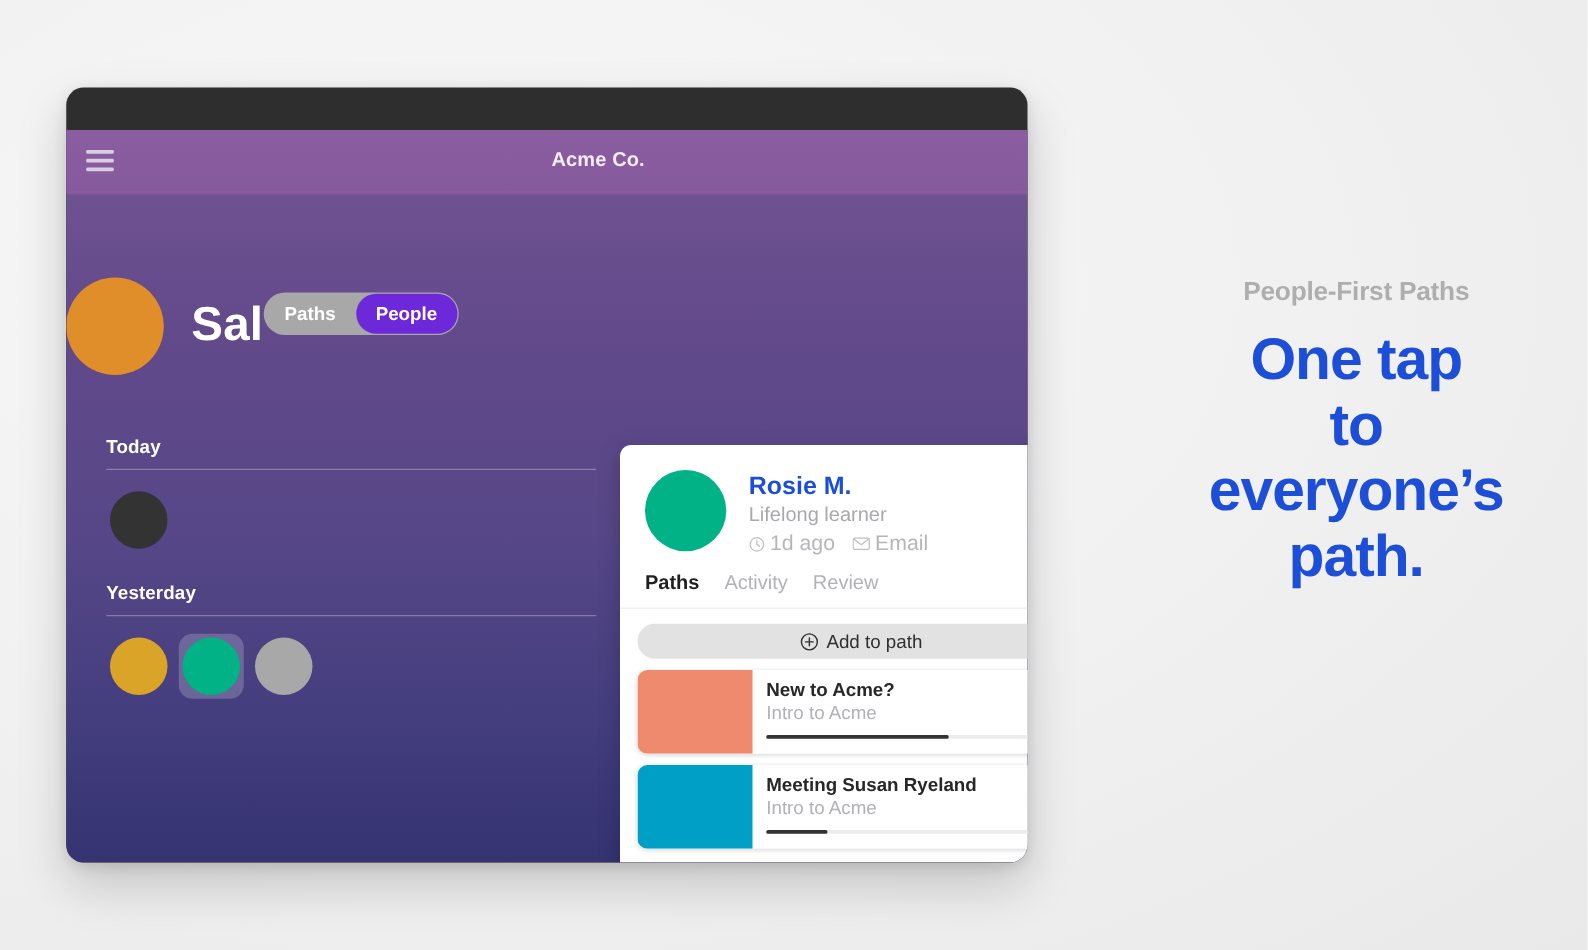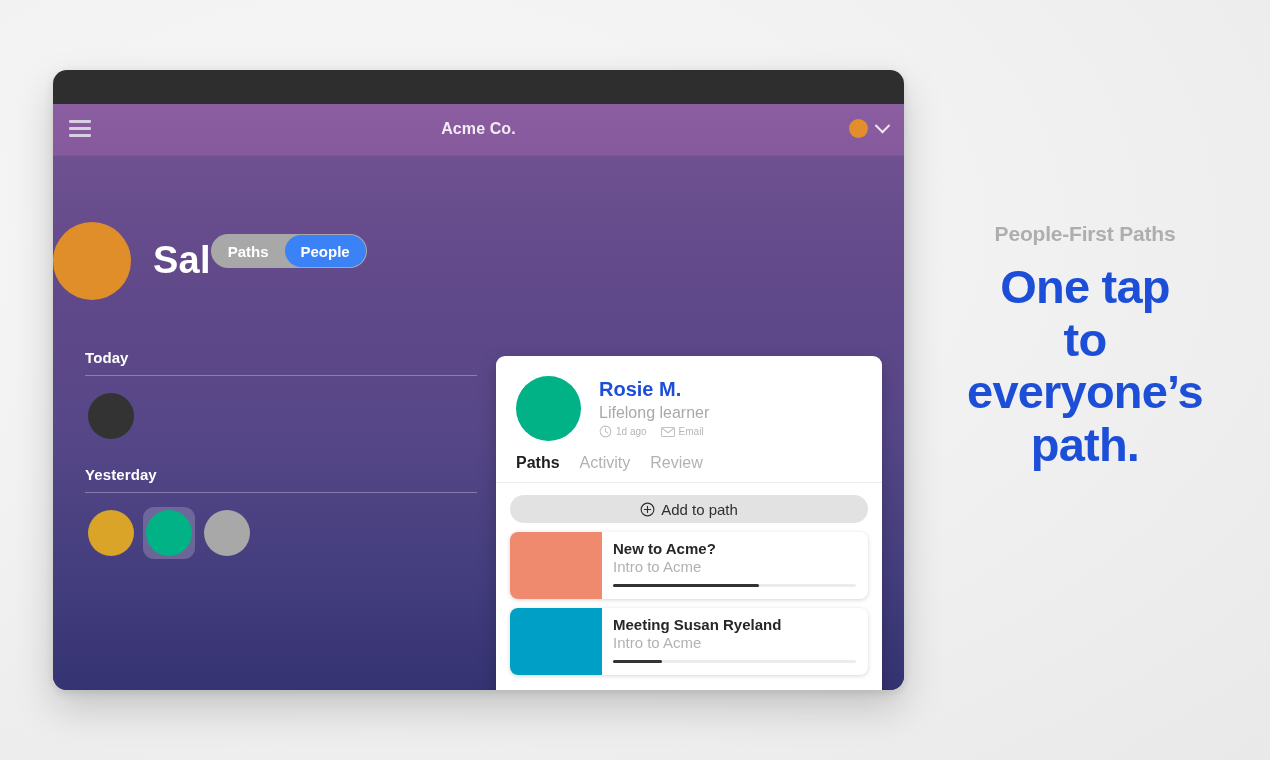"Acme Co." #device { width: 851px -> 769px }
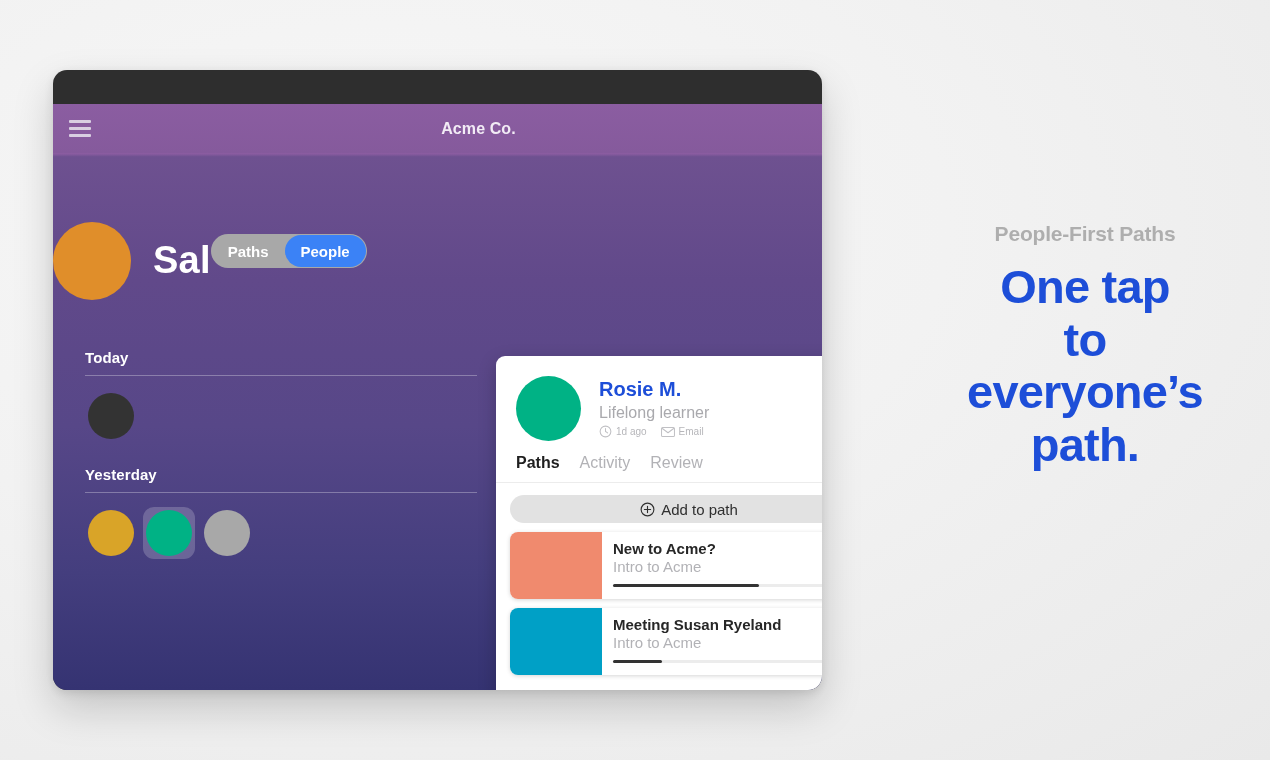"People" .seg.active { background: #3b82f6 -> #6d28d9 }
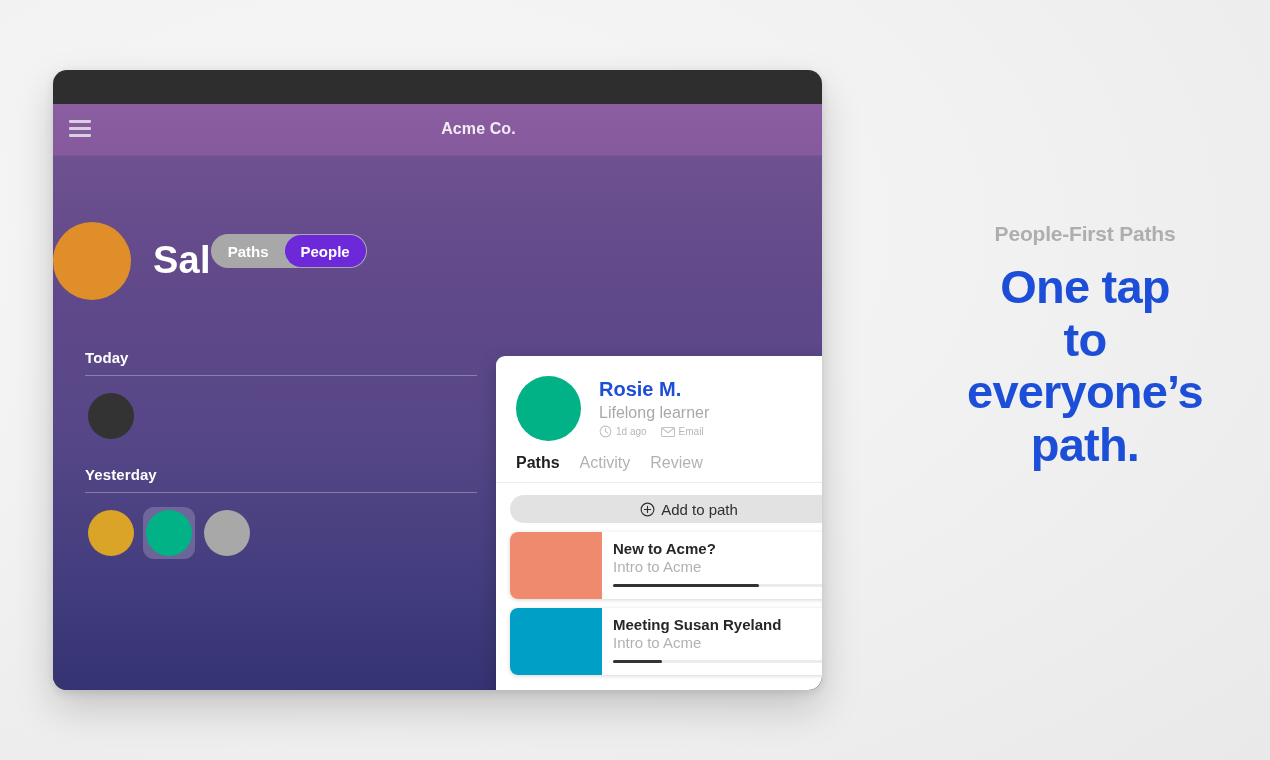"1d ago" #card-meta { font-size: 10px -> 17px }
